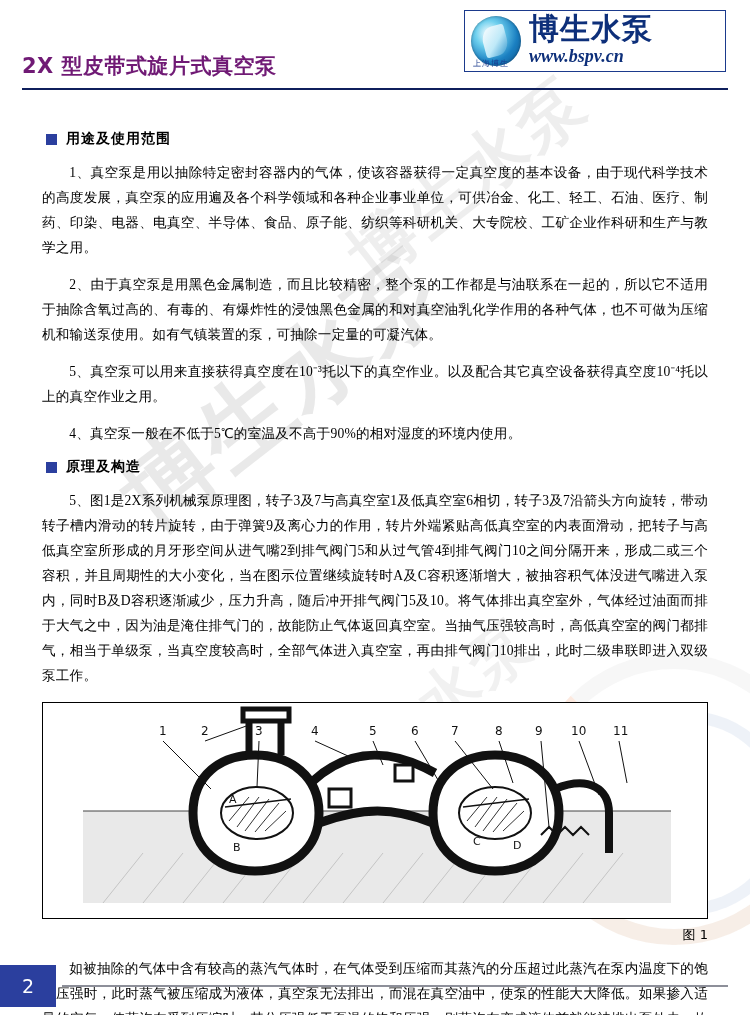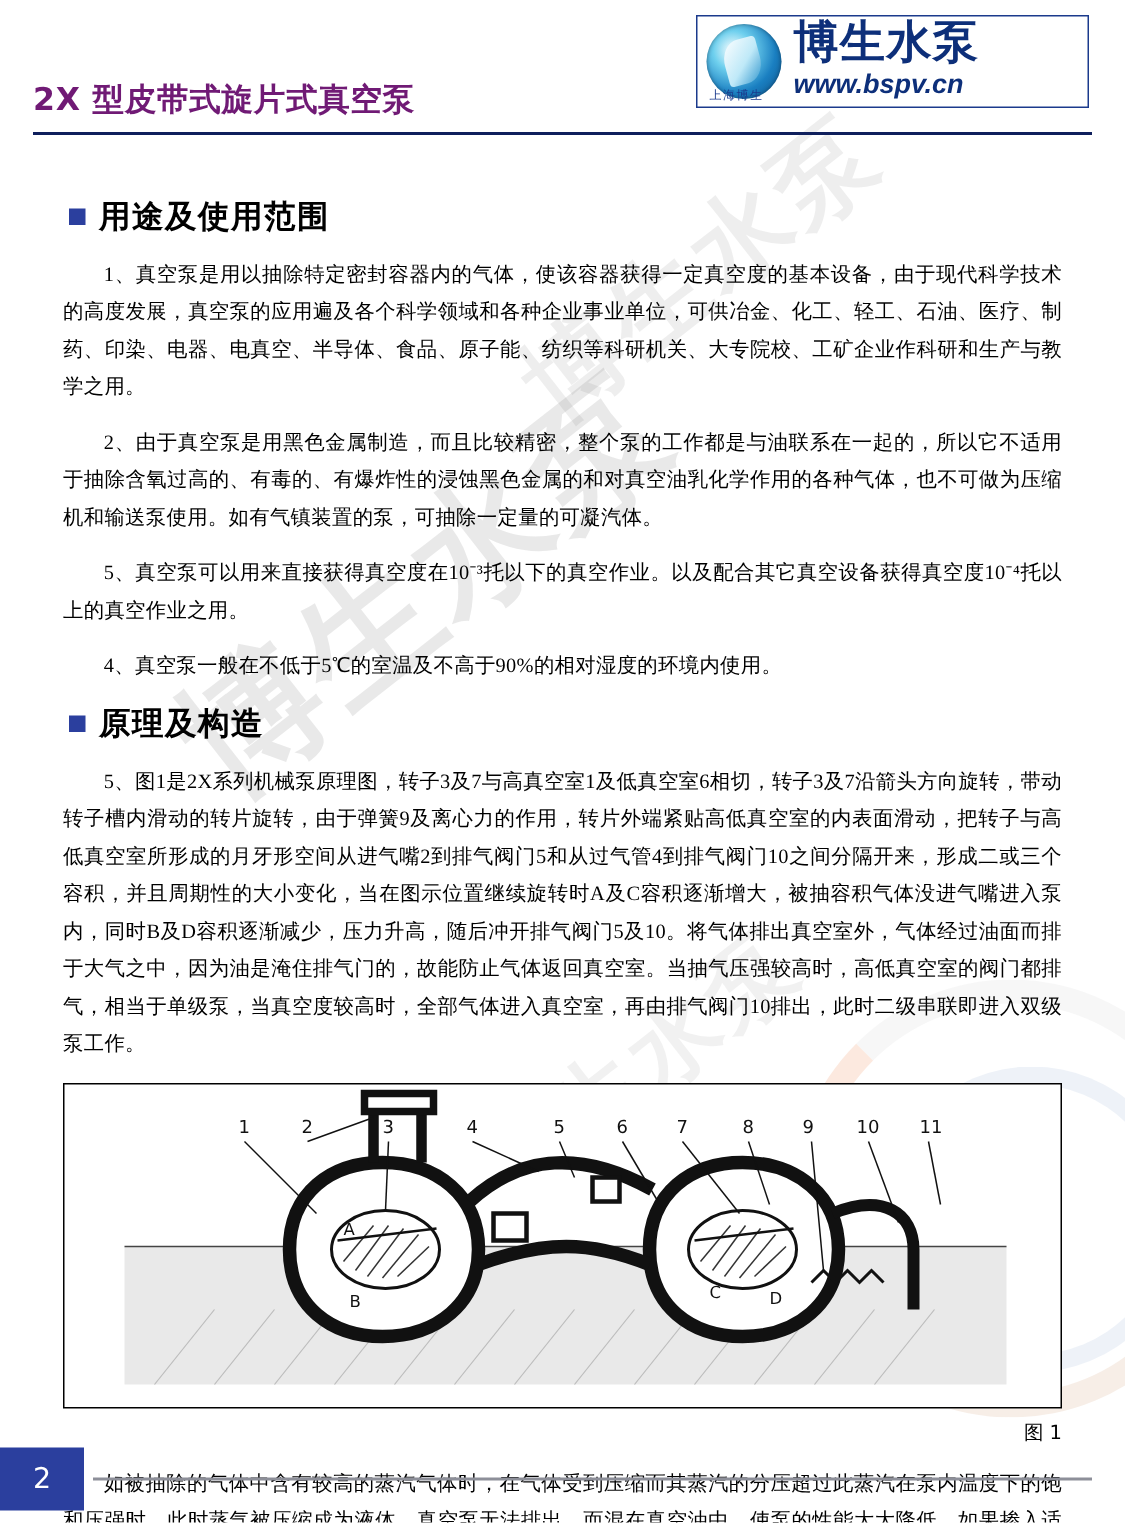"www.bspv.cn" .logo-url { font-family: Liberation Sans, sans-serif -> Liberation Serif, serif }
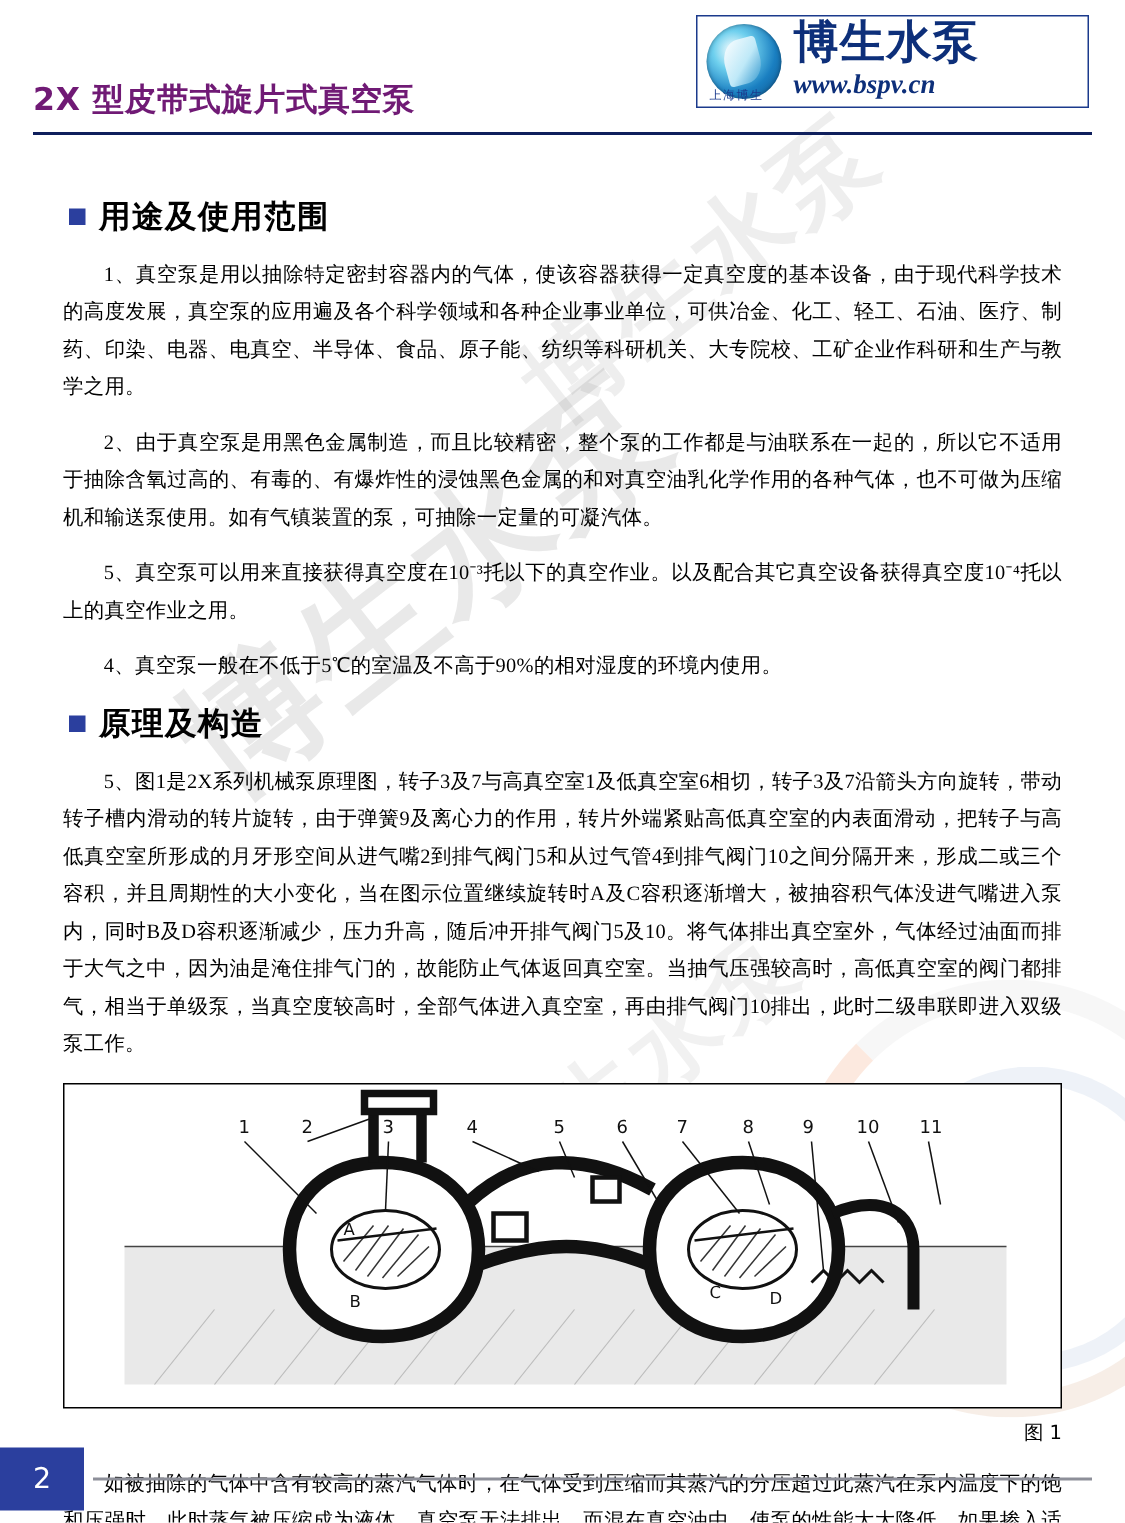"用途及使用范围" .section-title { font-size: 21px -> 14px }
